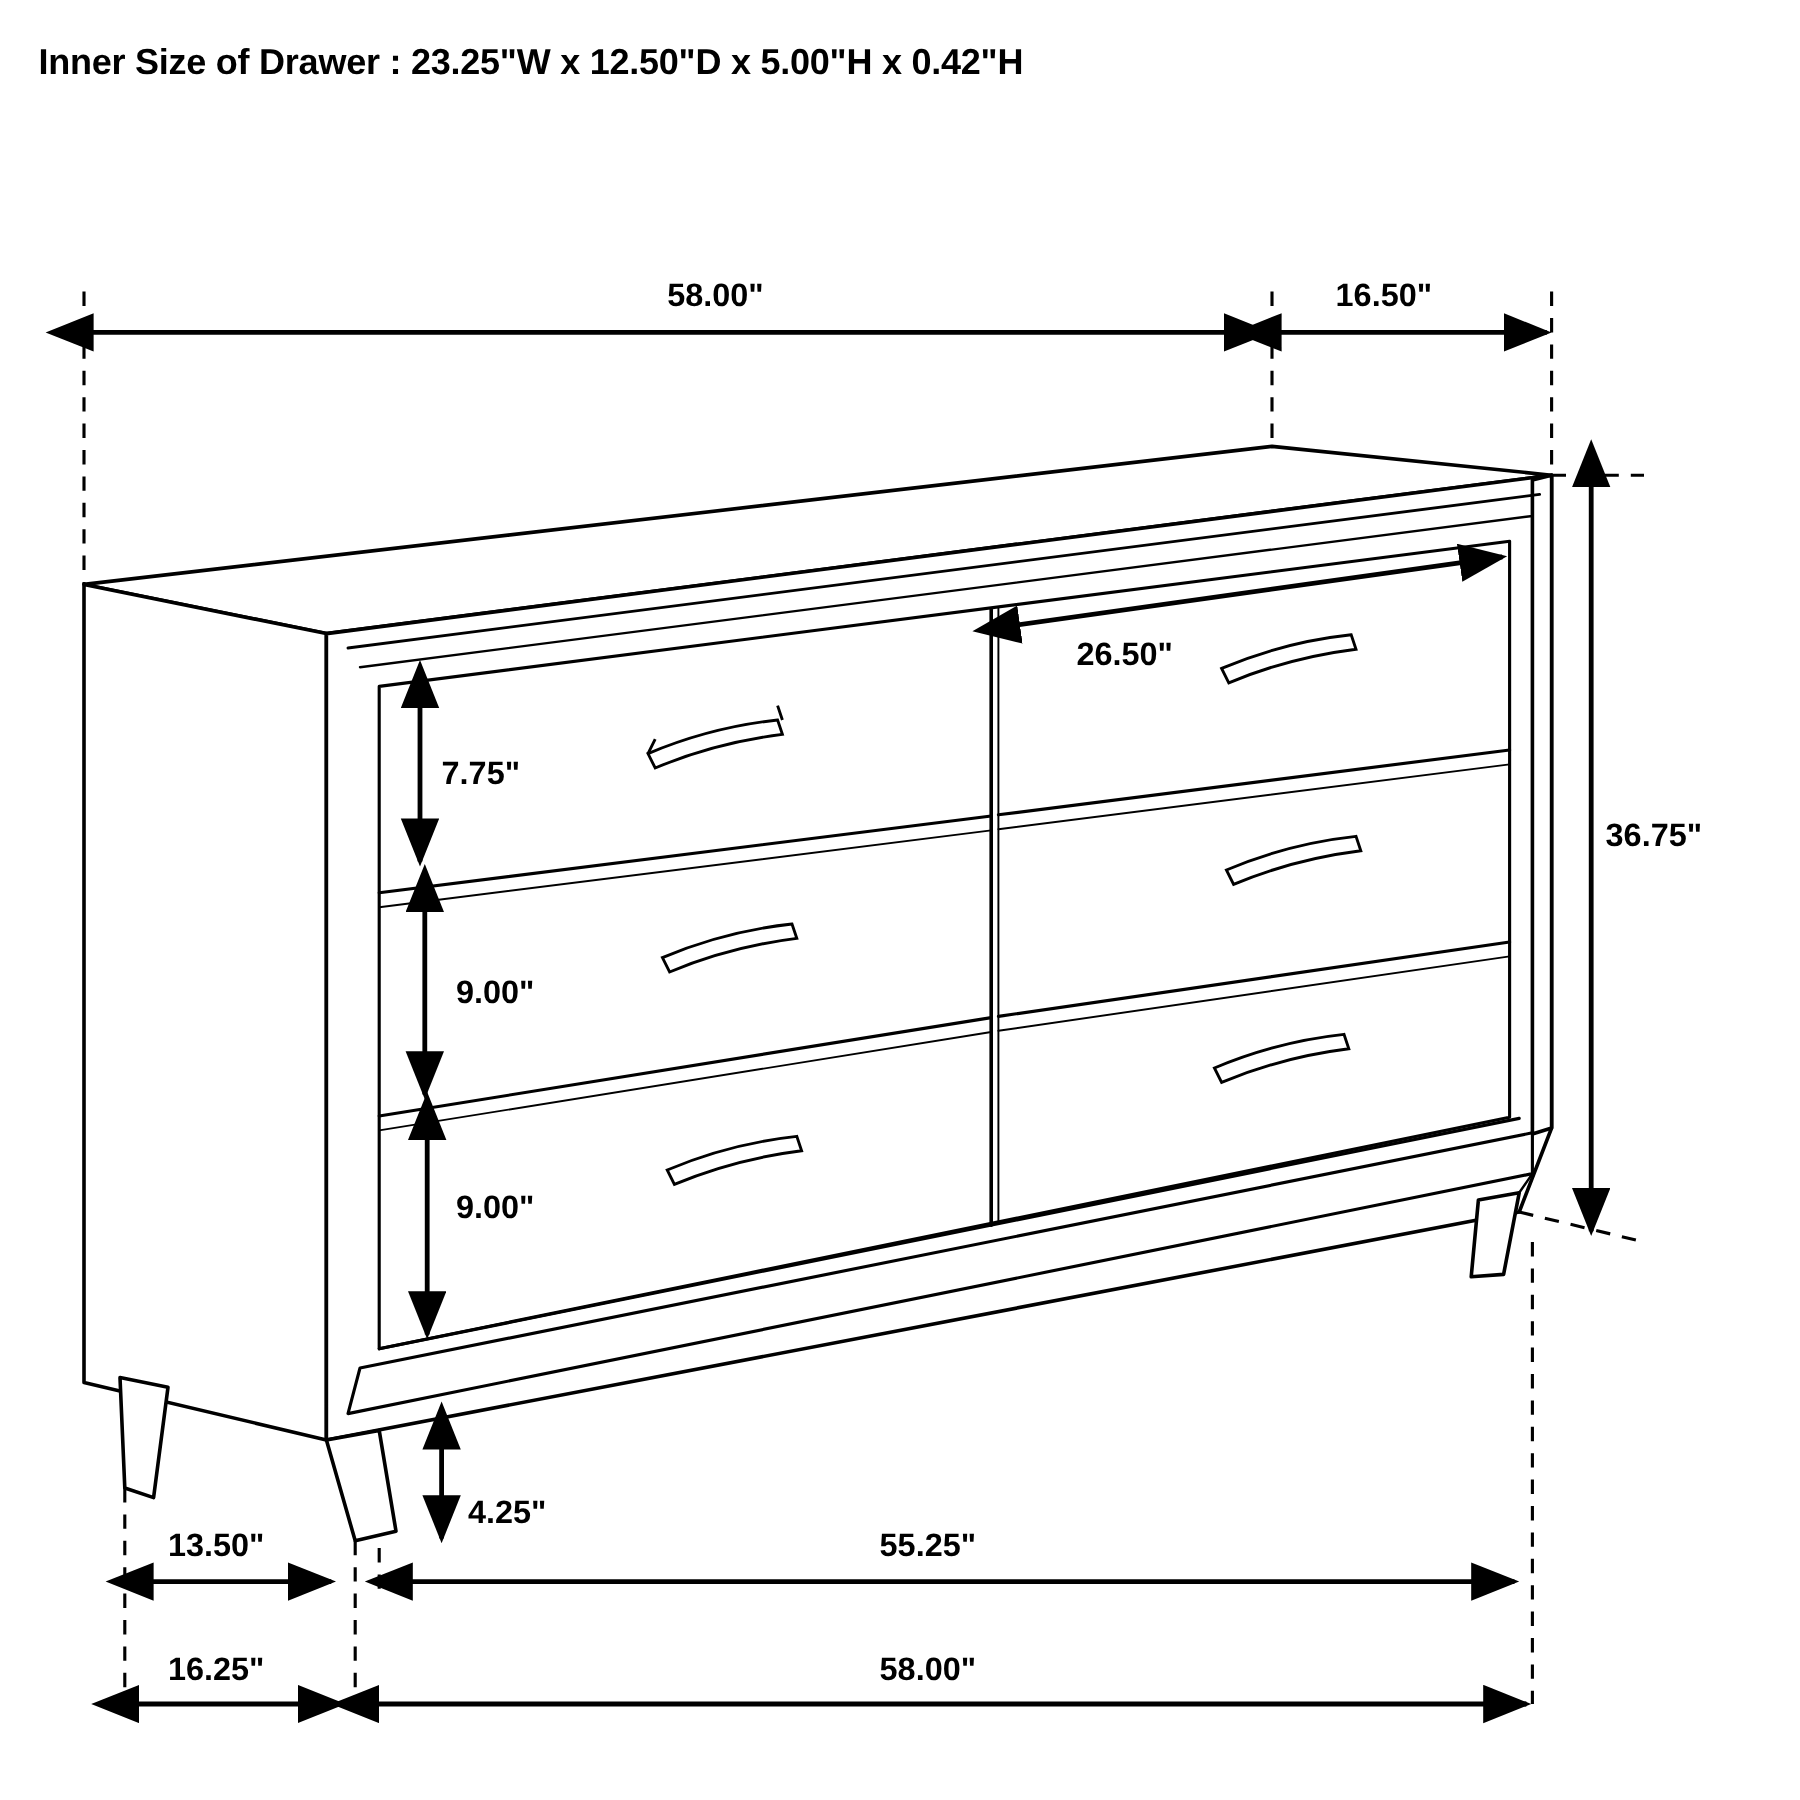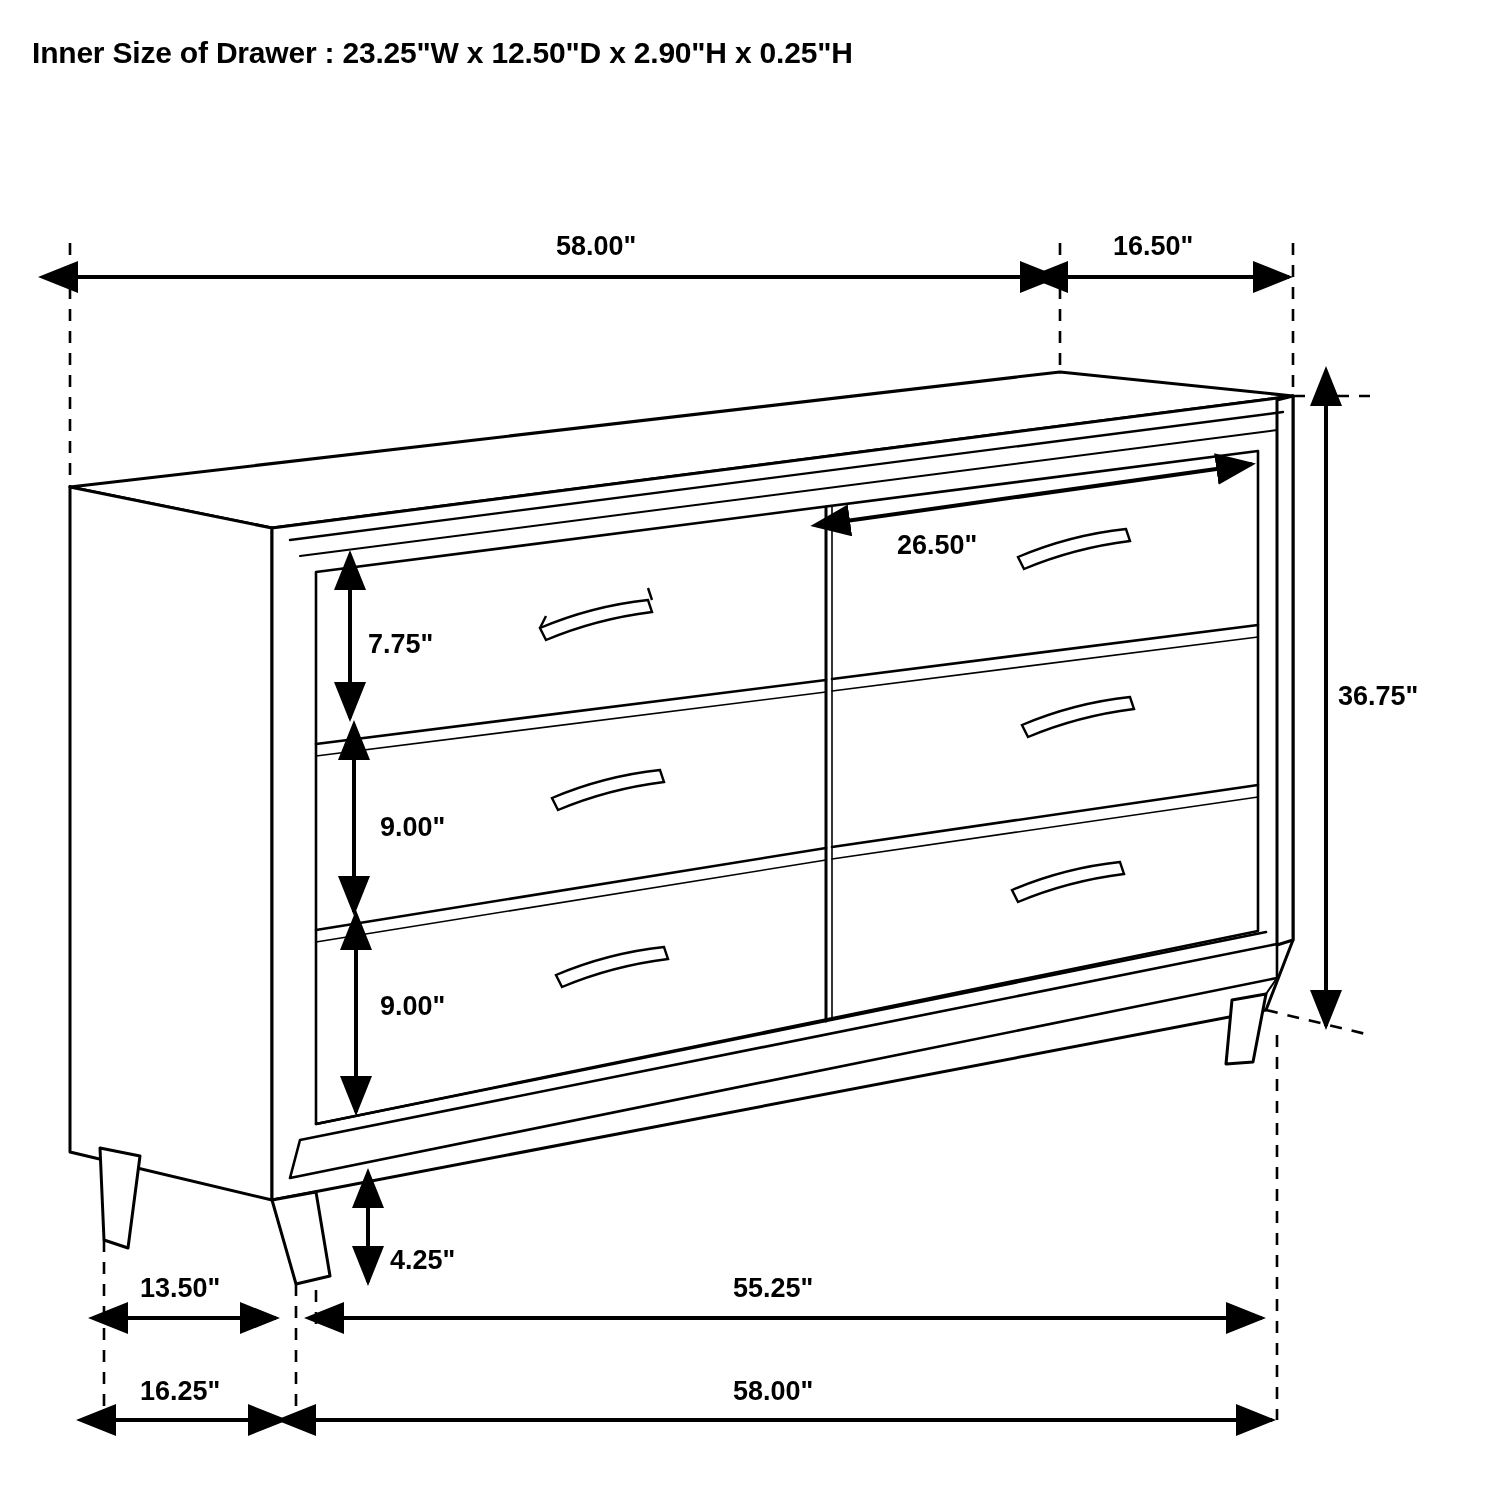"Inner Size of Drawer :" div { text: 2.90"H x 0.25 -> 5.00"H x 0.42 }
